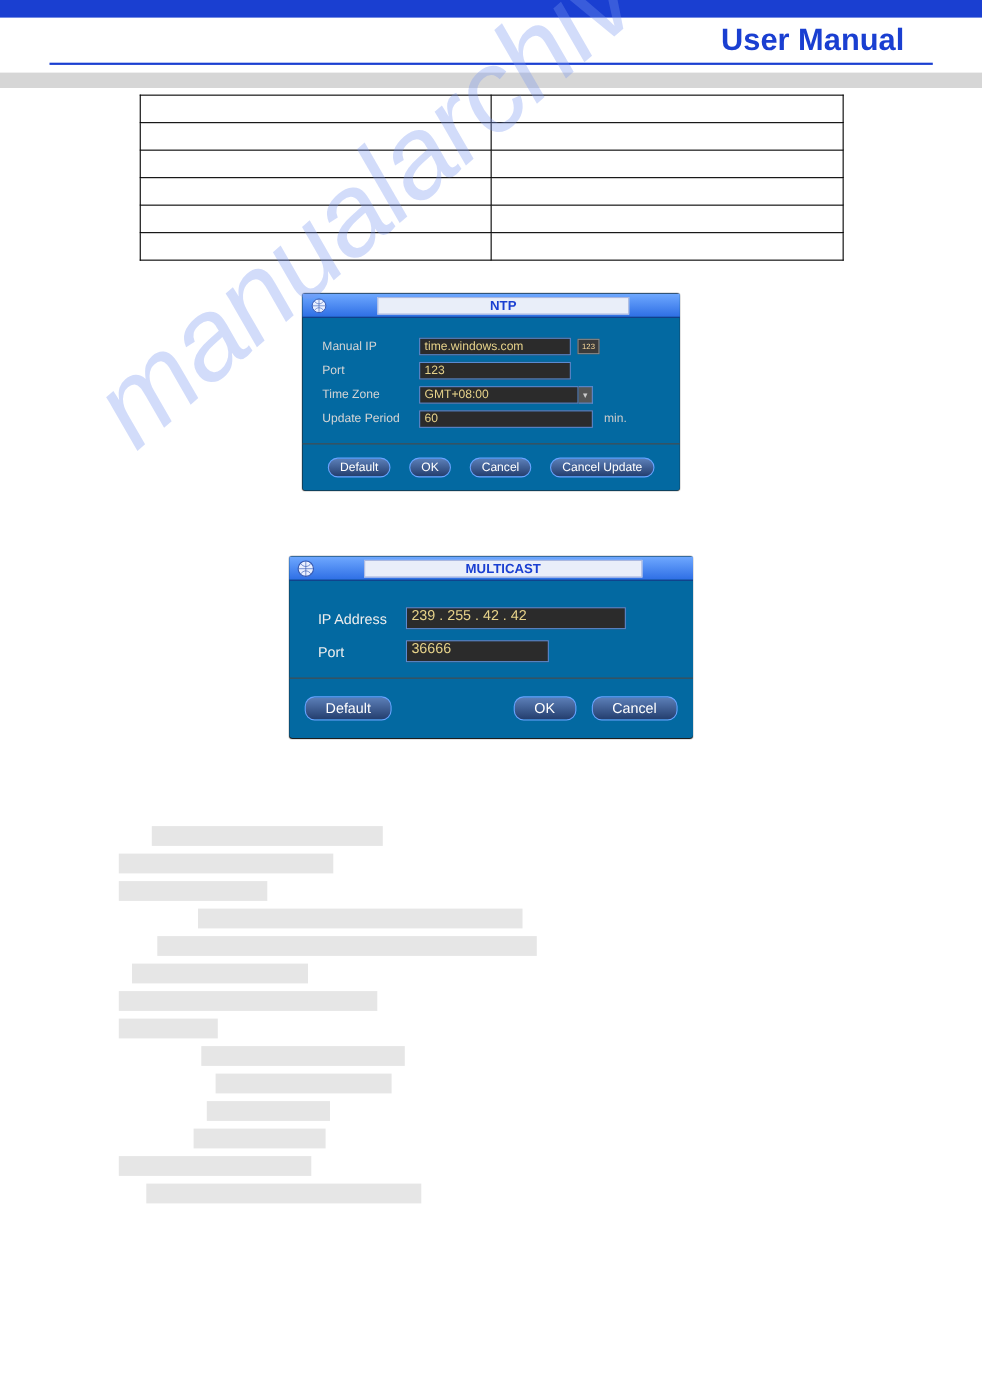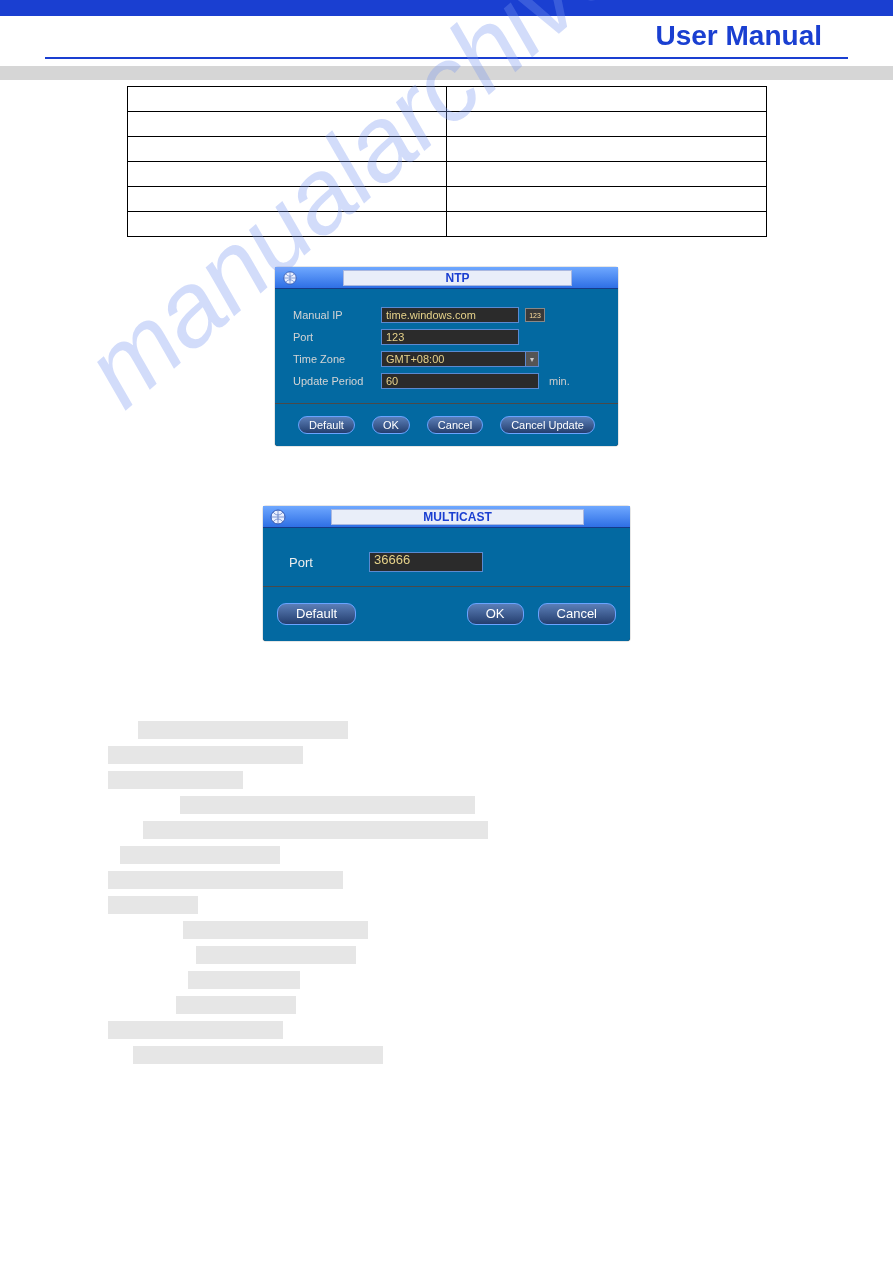"IP Address" div.form-row { html: none -> <div> <span>IP Address</span> <span>239 . 255 . 42 . 42</span> </div> }
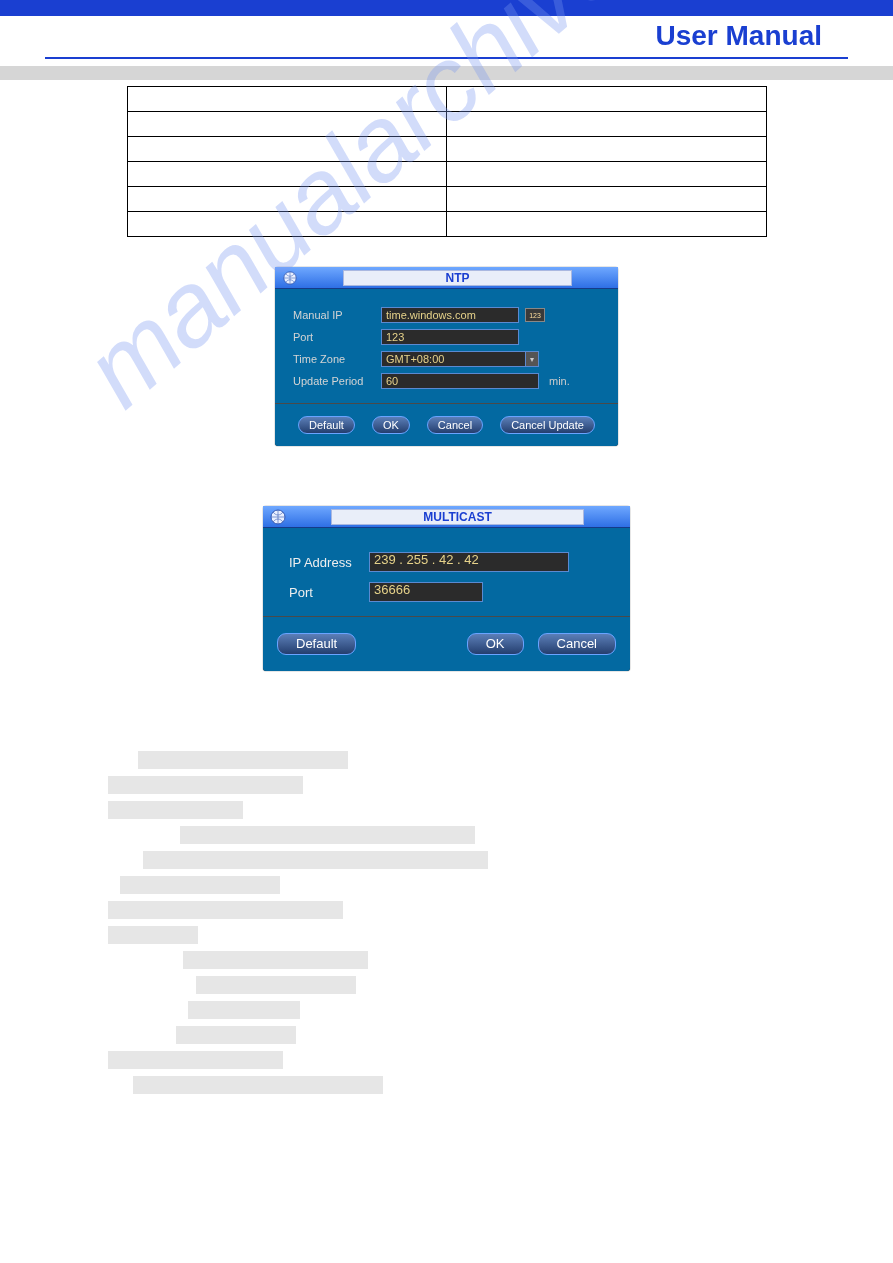"36666" span.field { width: 114px -> 130px }
